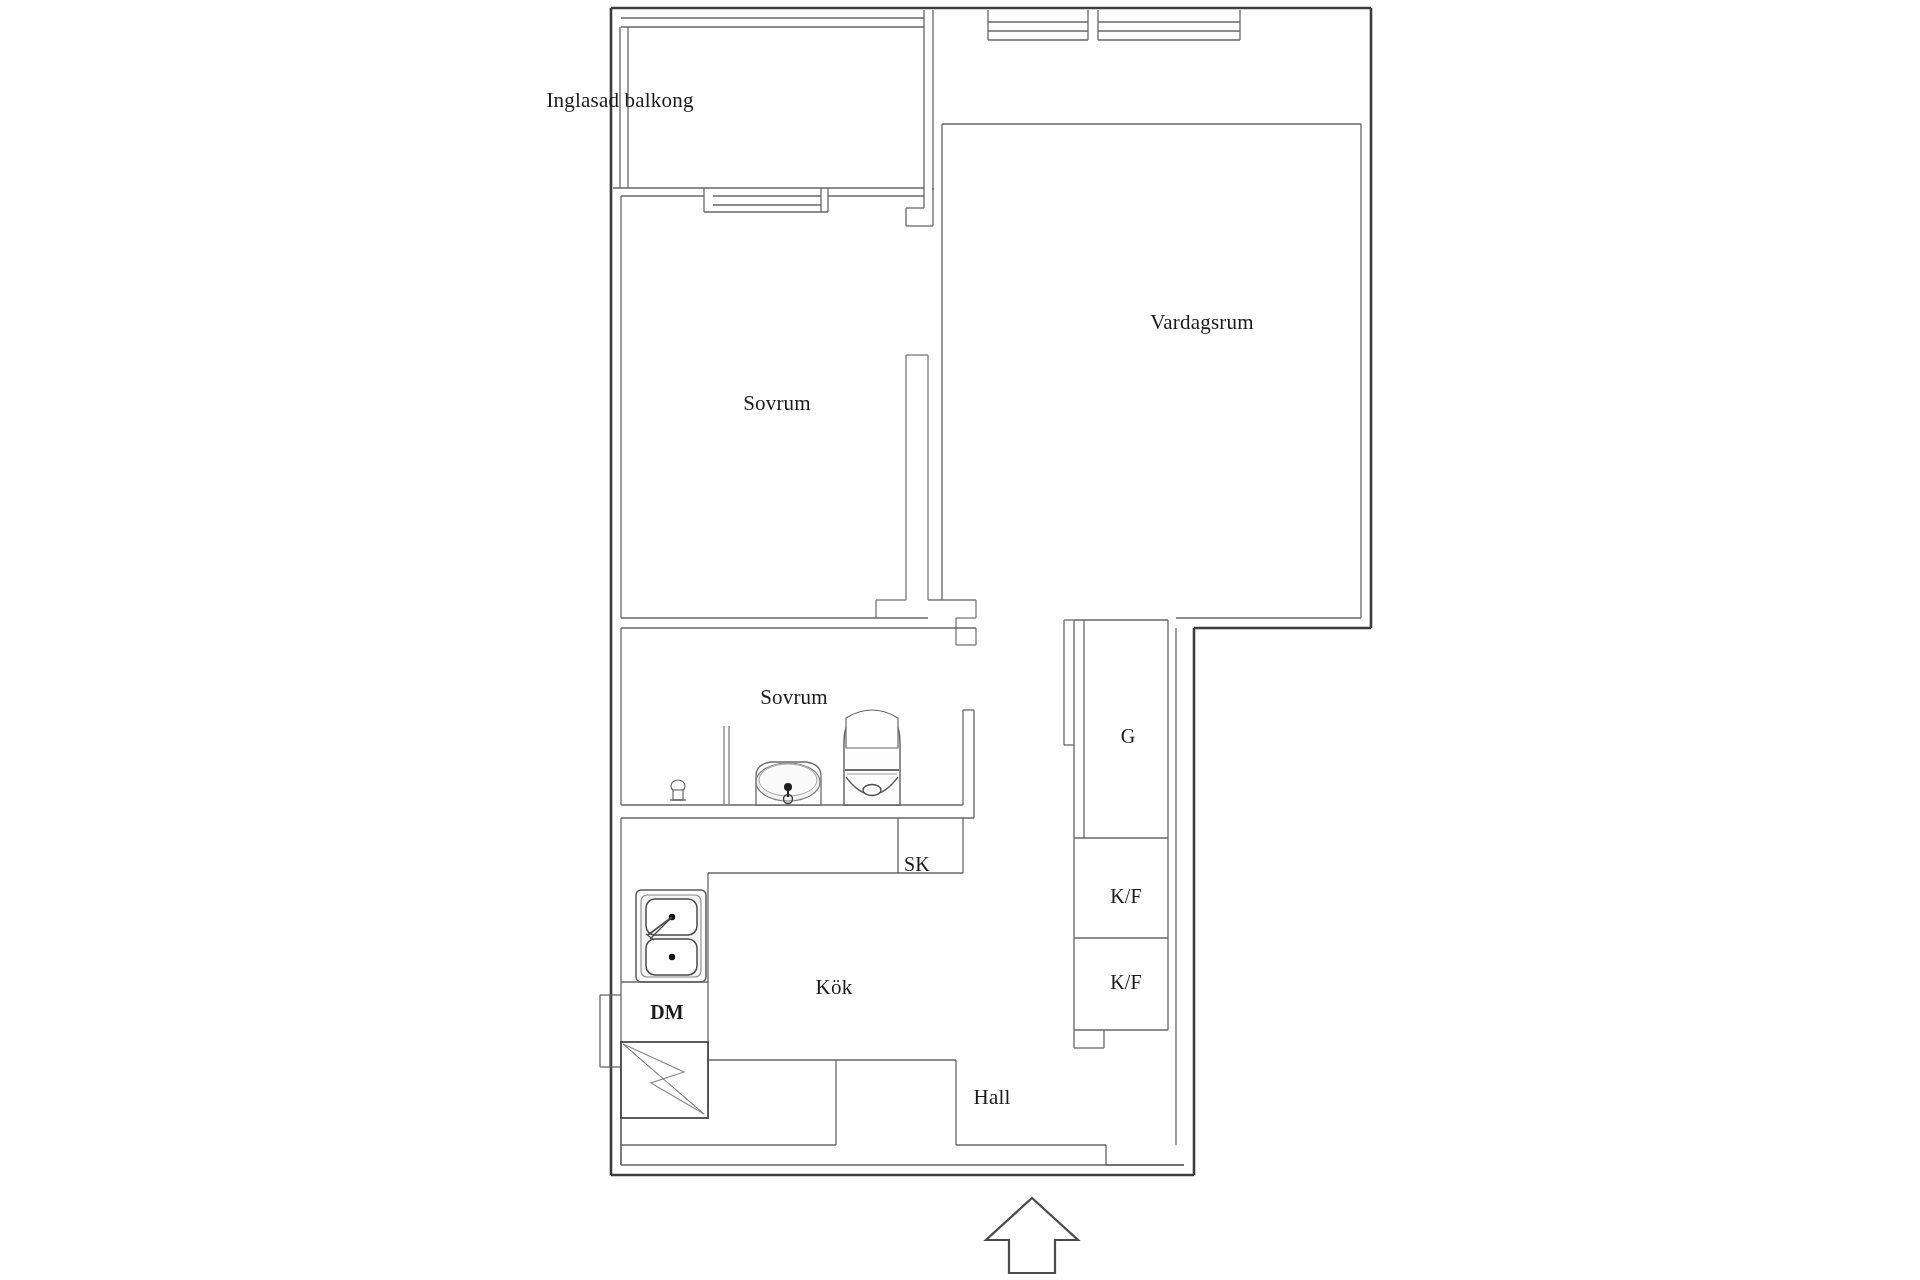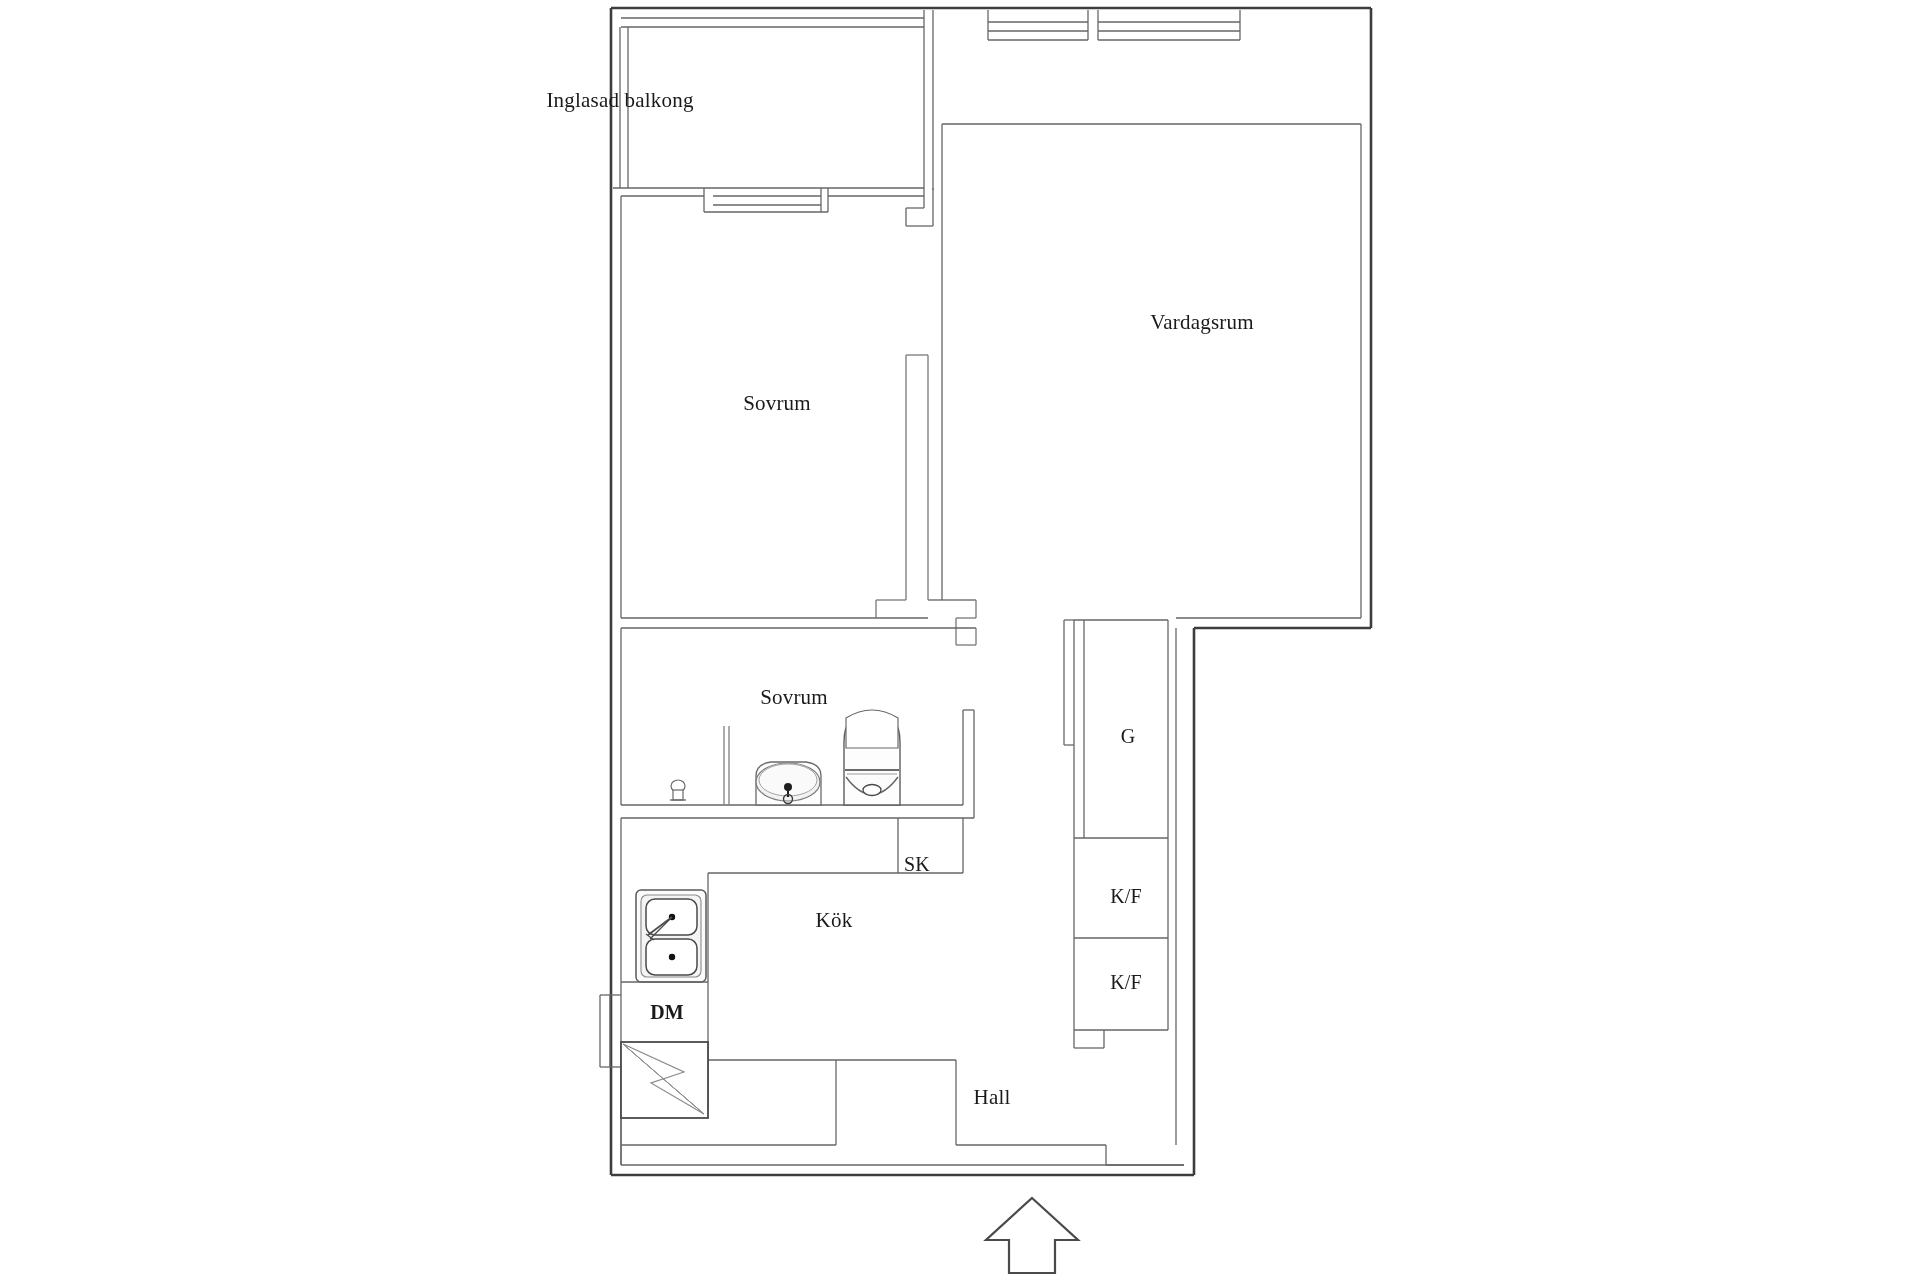"Kök" div.room-label { top: 920px -> 987px }
